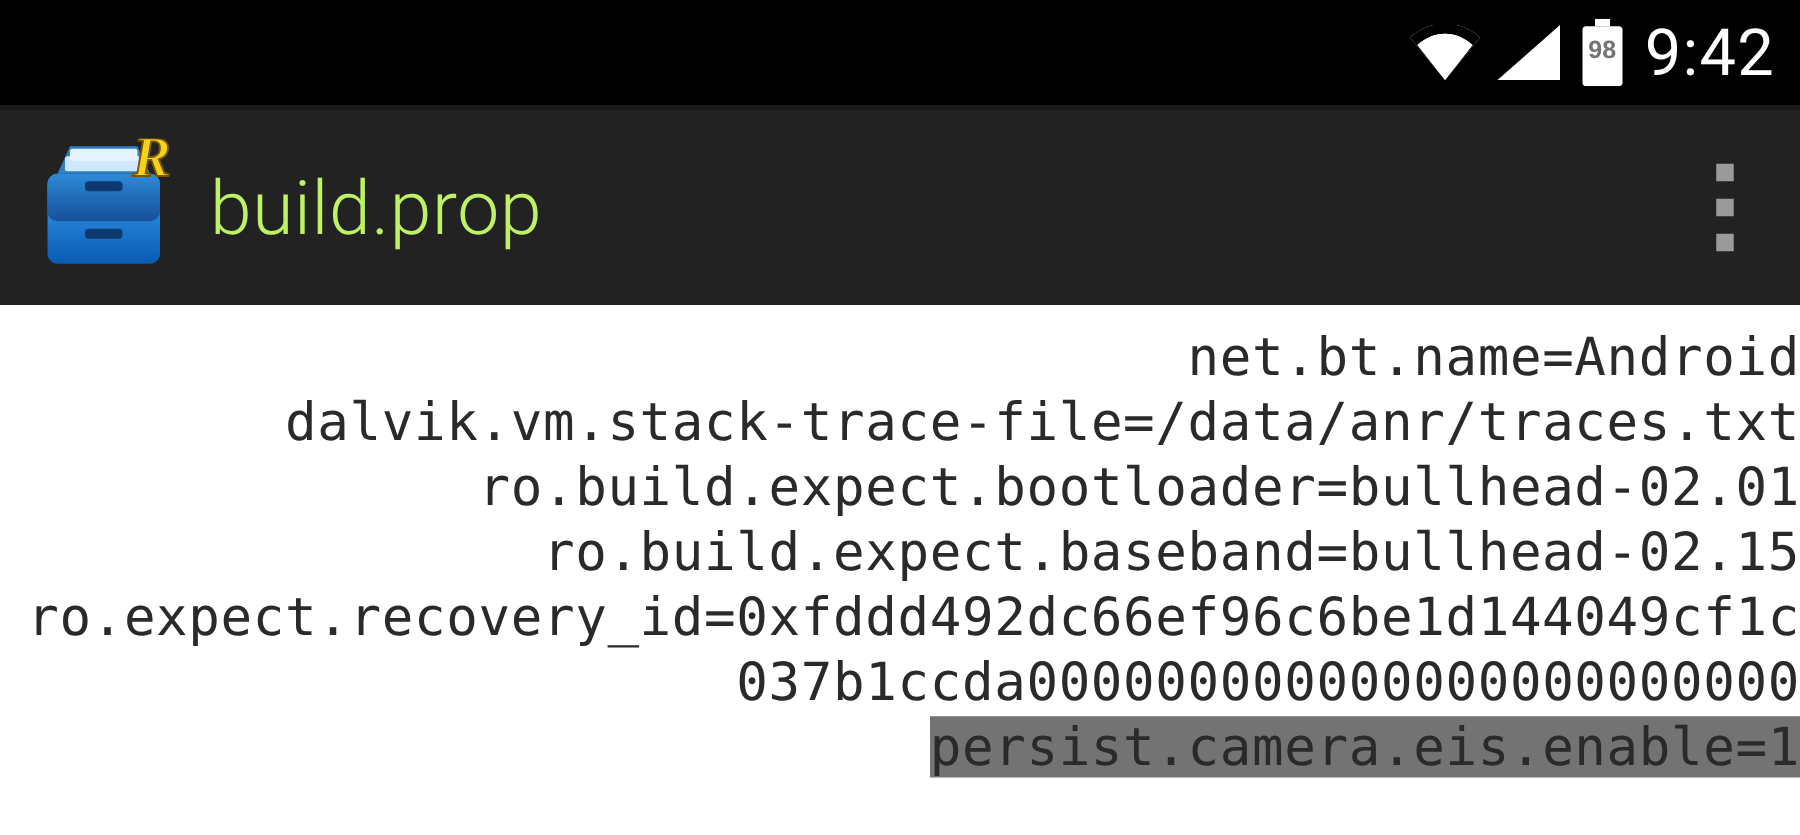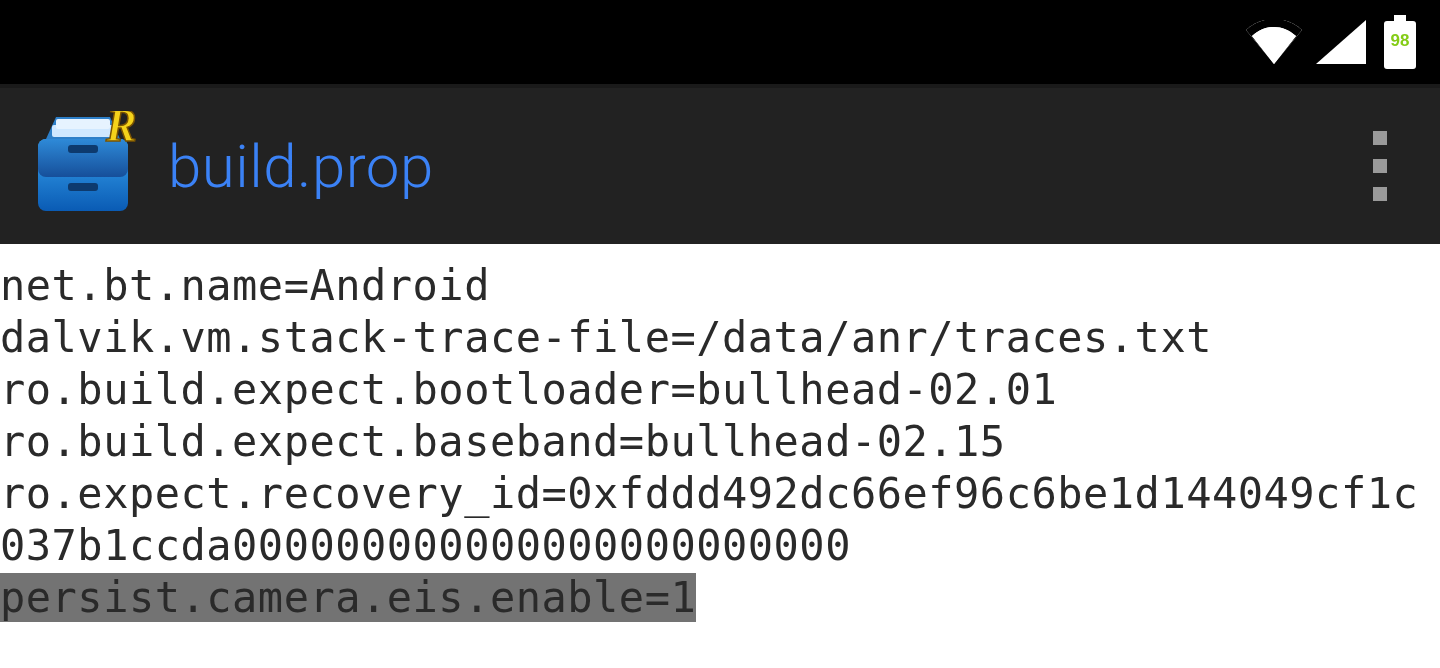"98" .battery-level { color: #84cc16 -> #737373; font-size: 17px -> 20px }
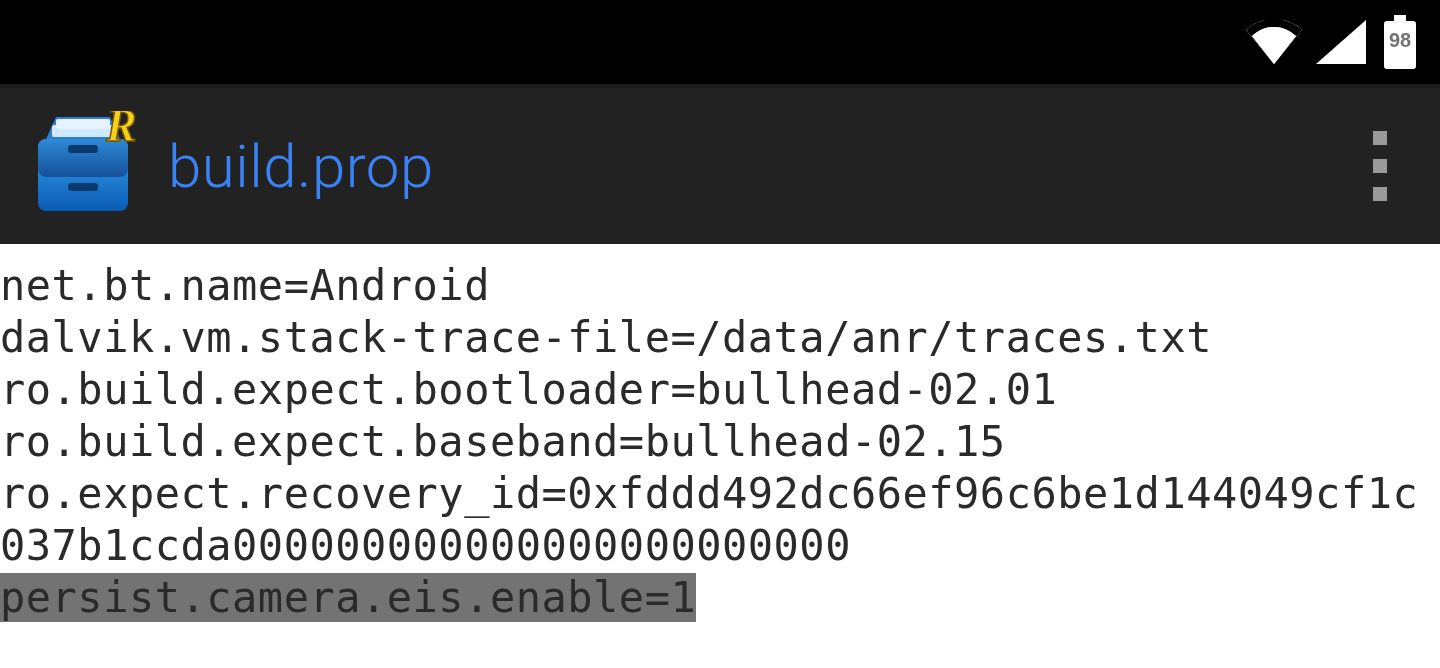"9:42" span.clock { html: none -> <span>9:42</span> }
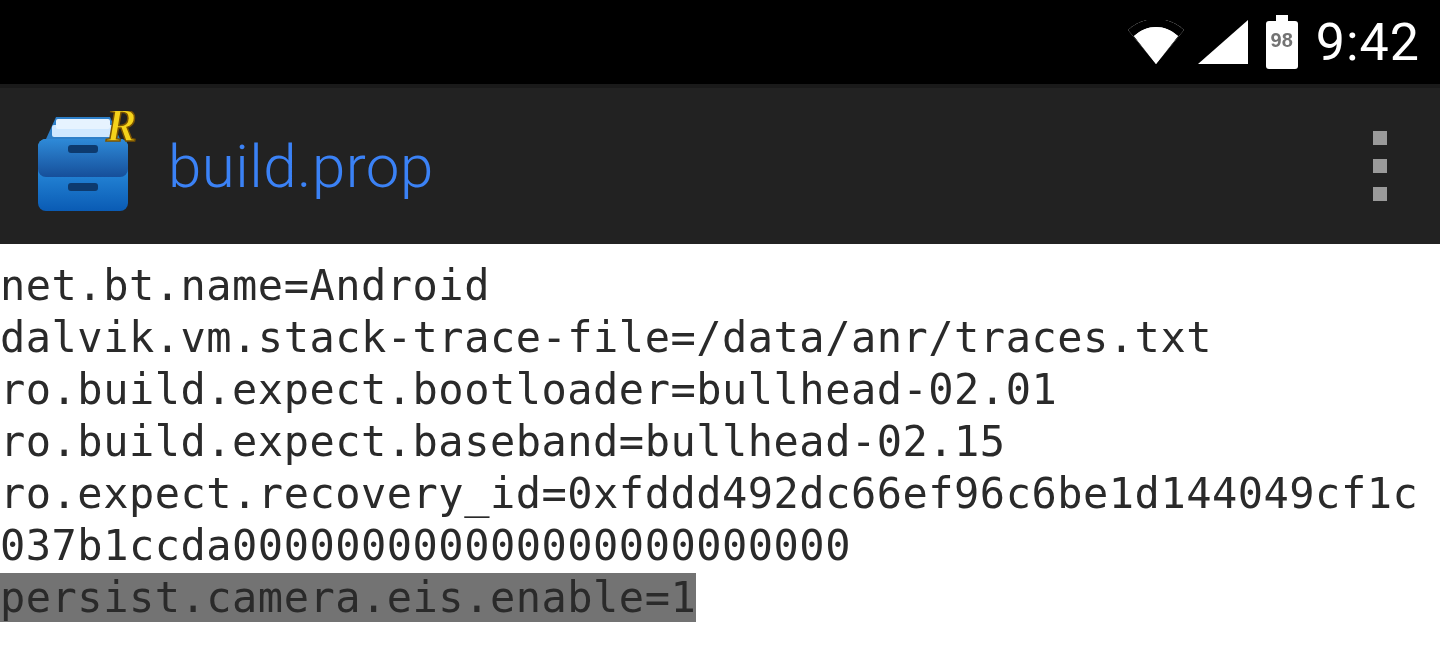"build.prop" .app-title { color: #3b82f6 -> #bef264 }
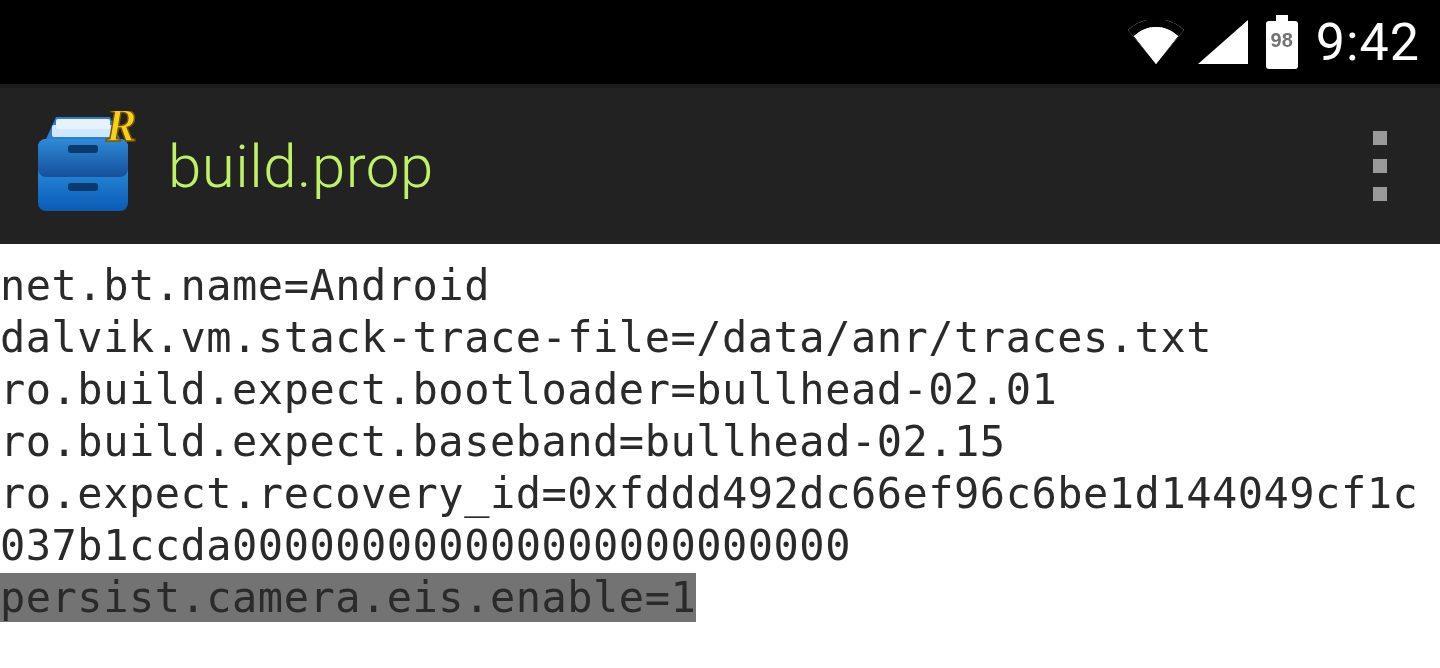"net.bt.name=Android" .content { text-align: none -> right }
